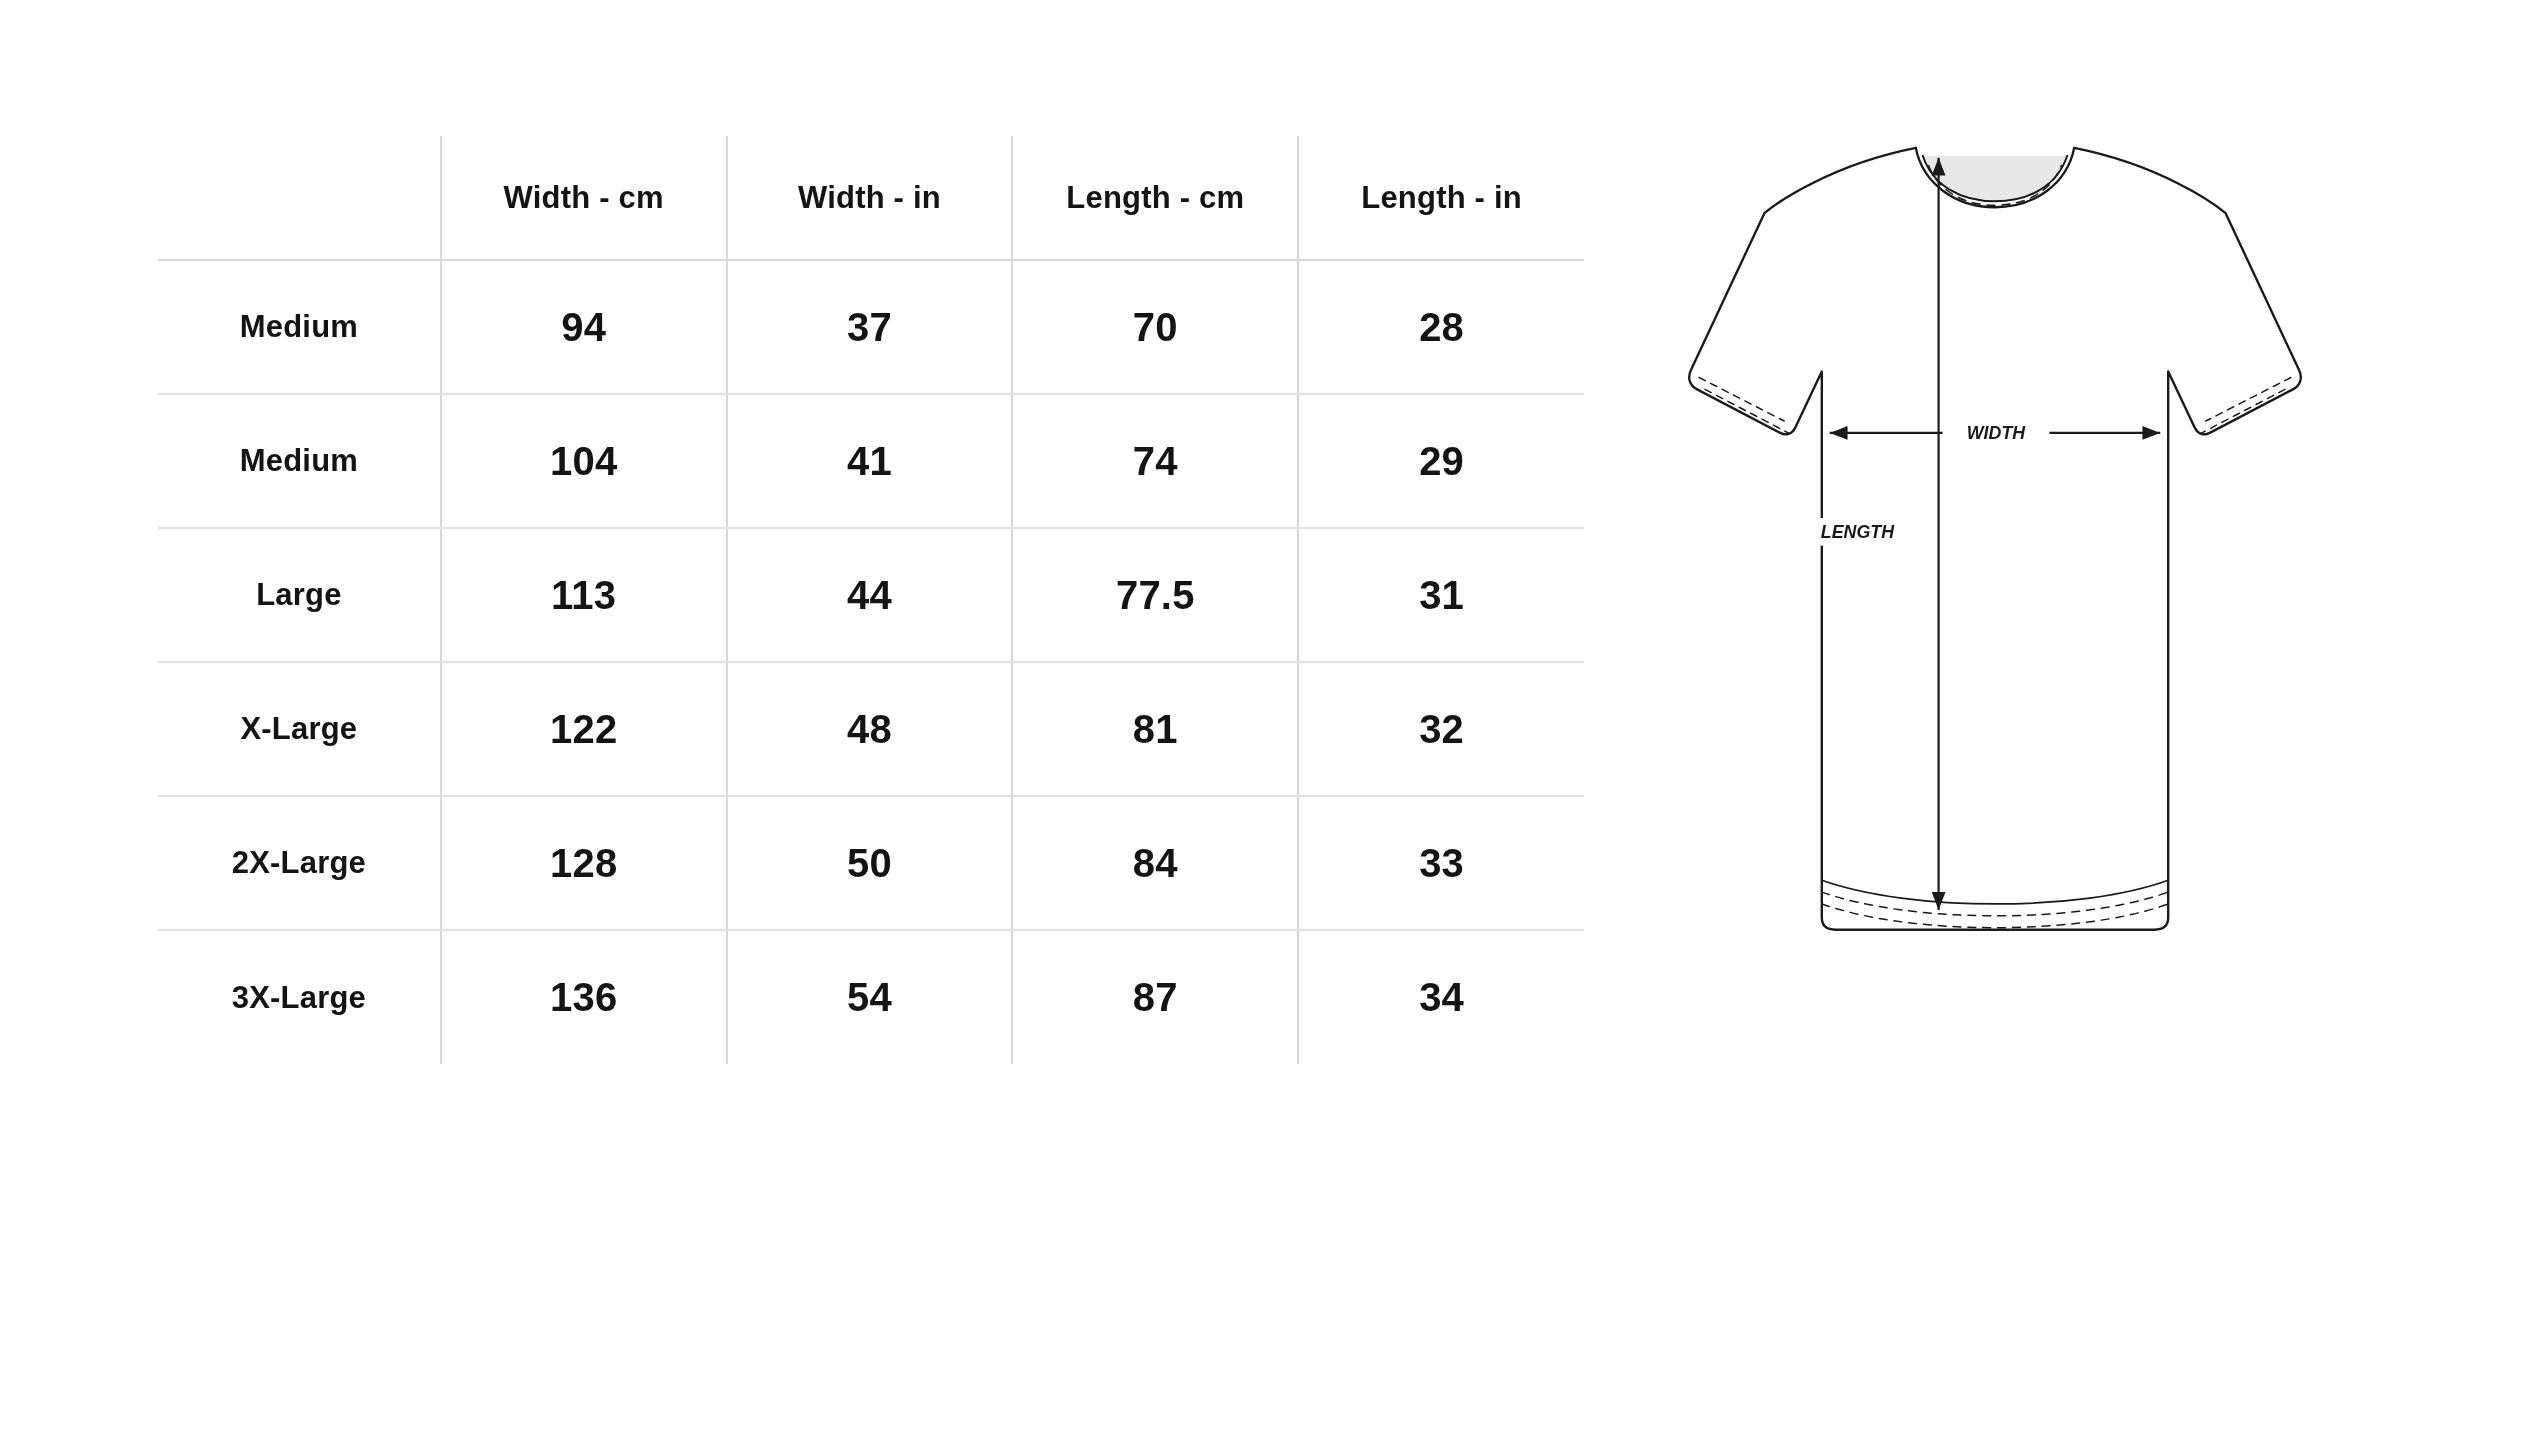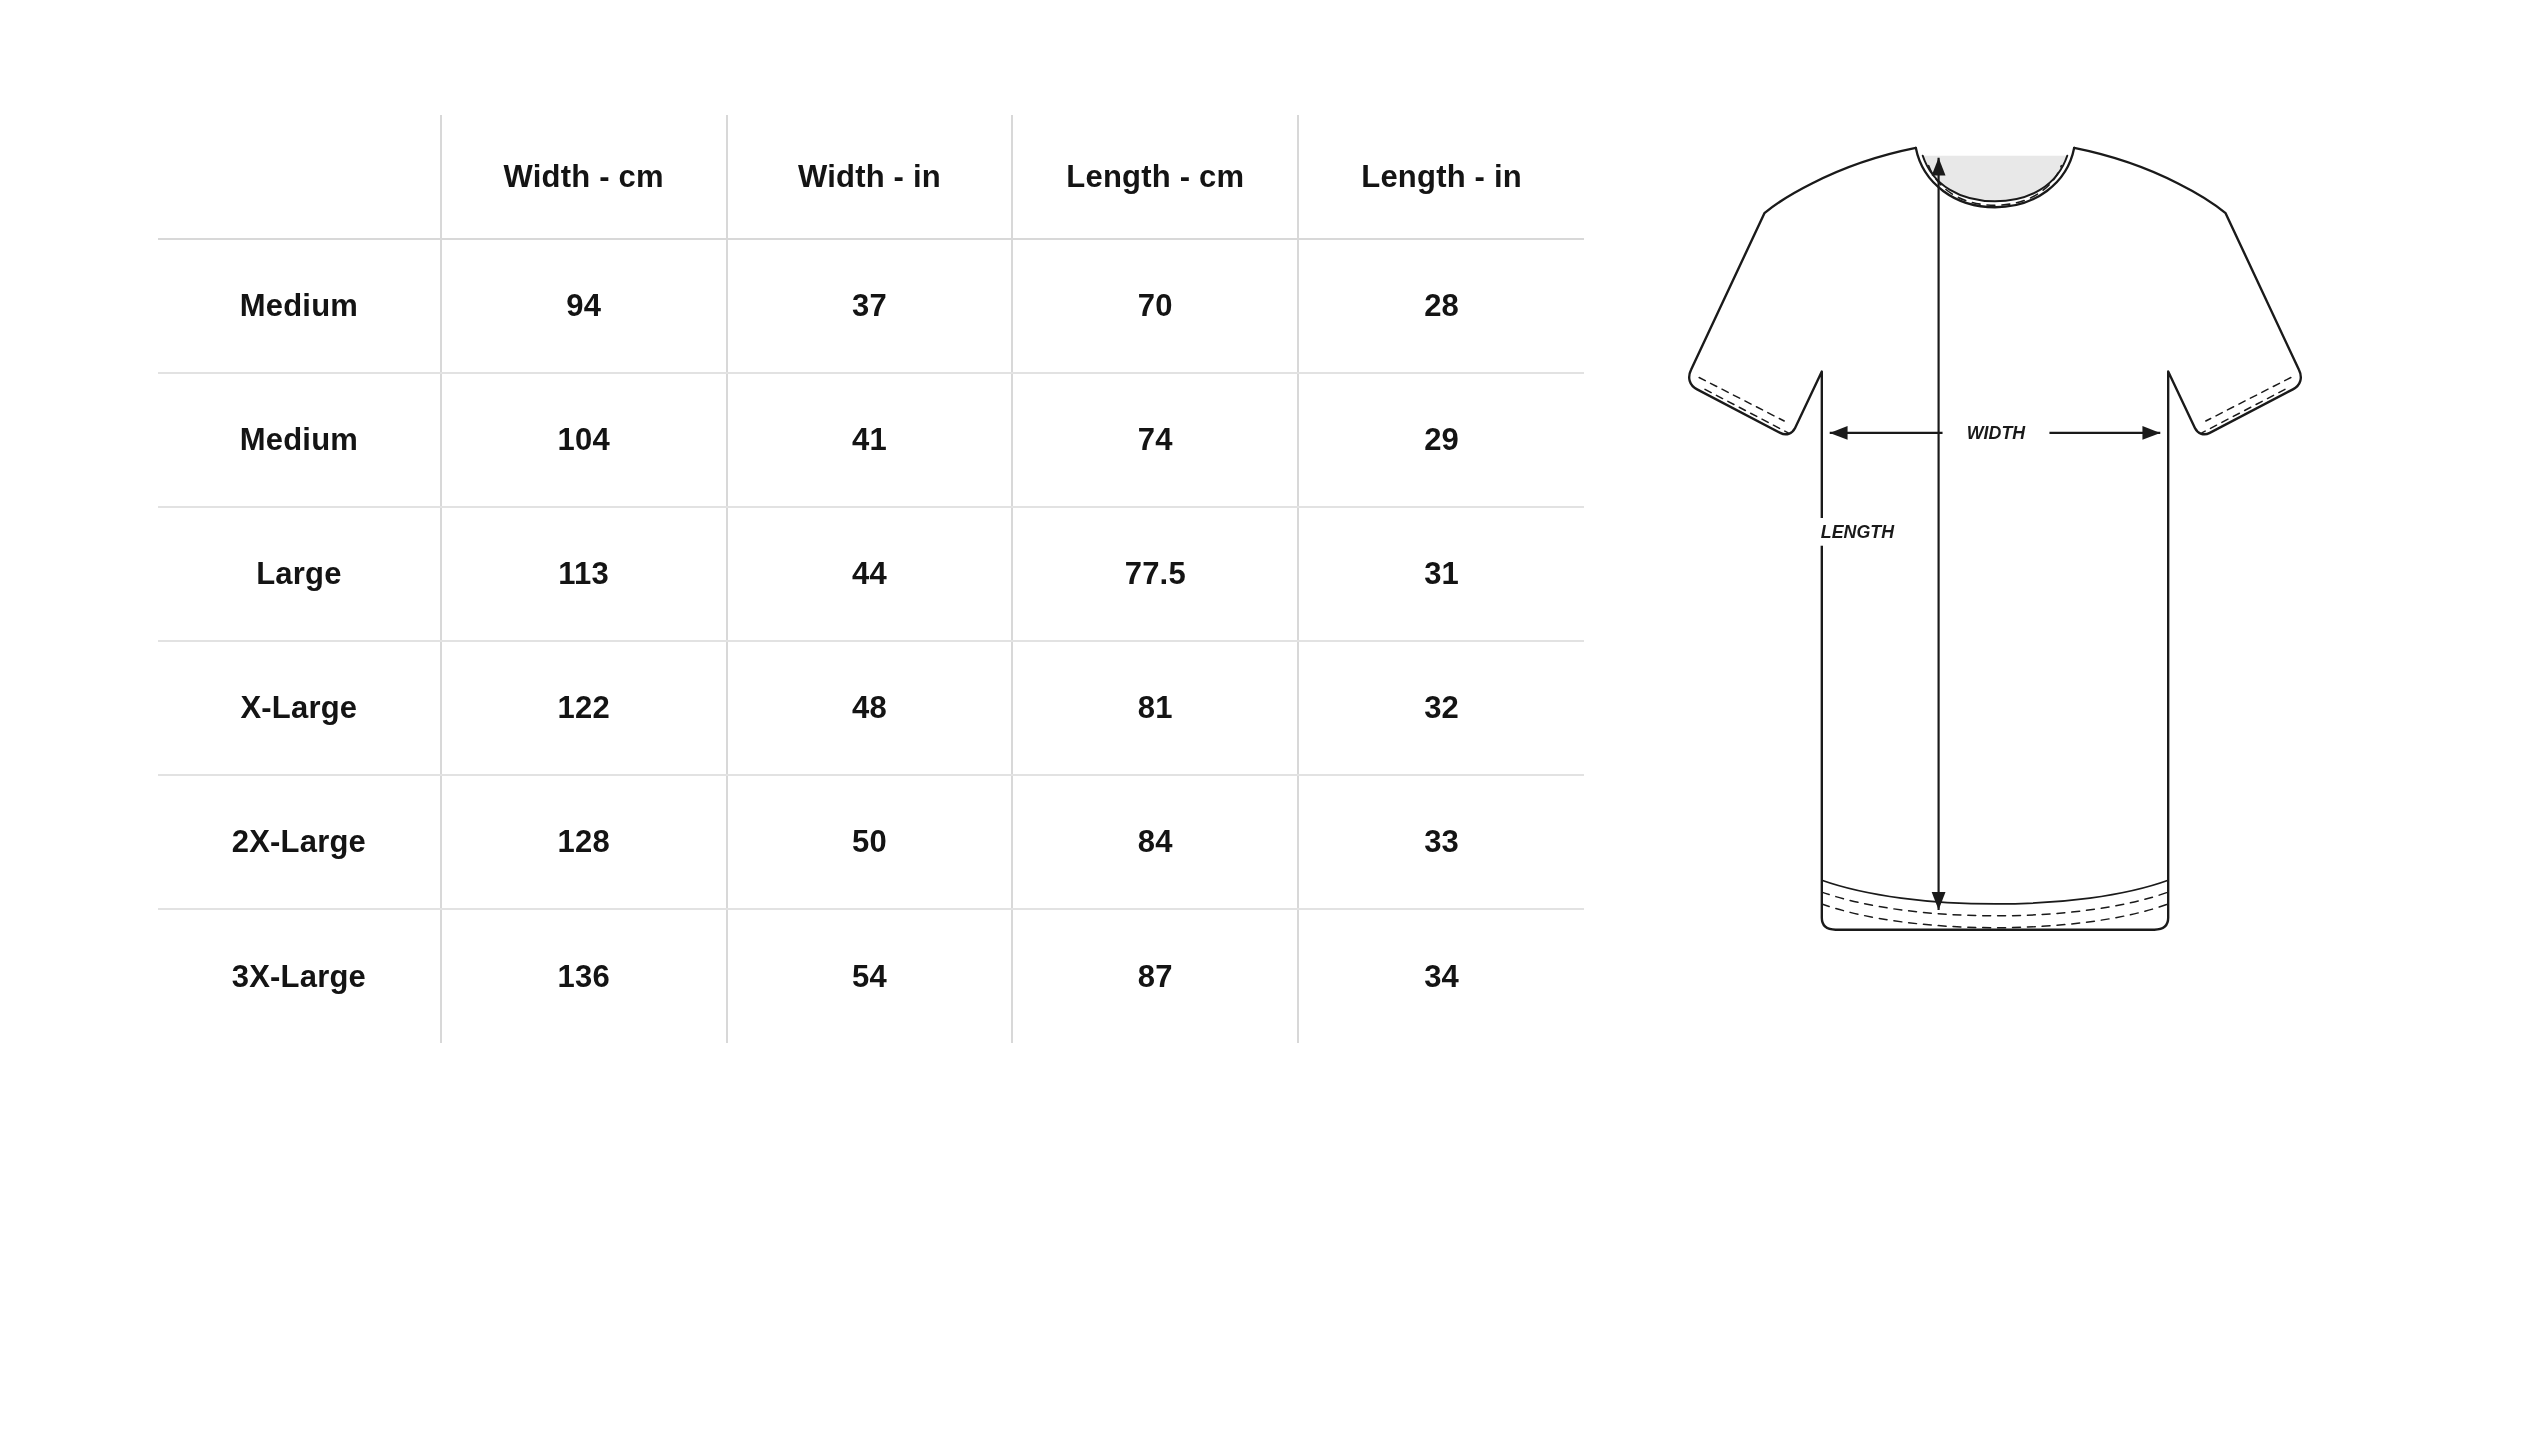"Width - cm" .table-wrap { top: 115px -> 136px }
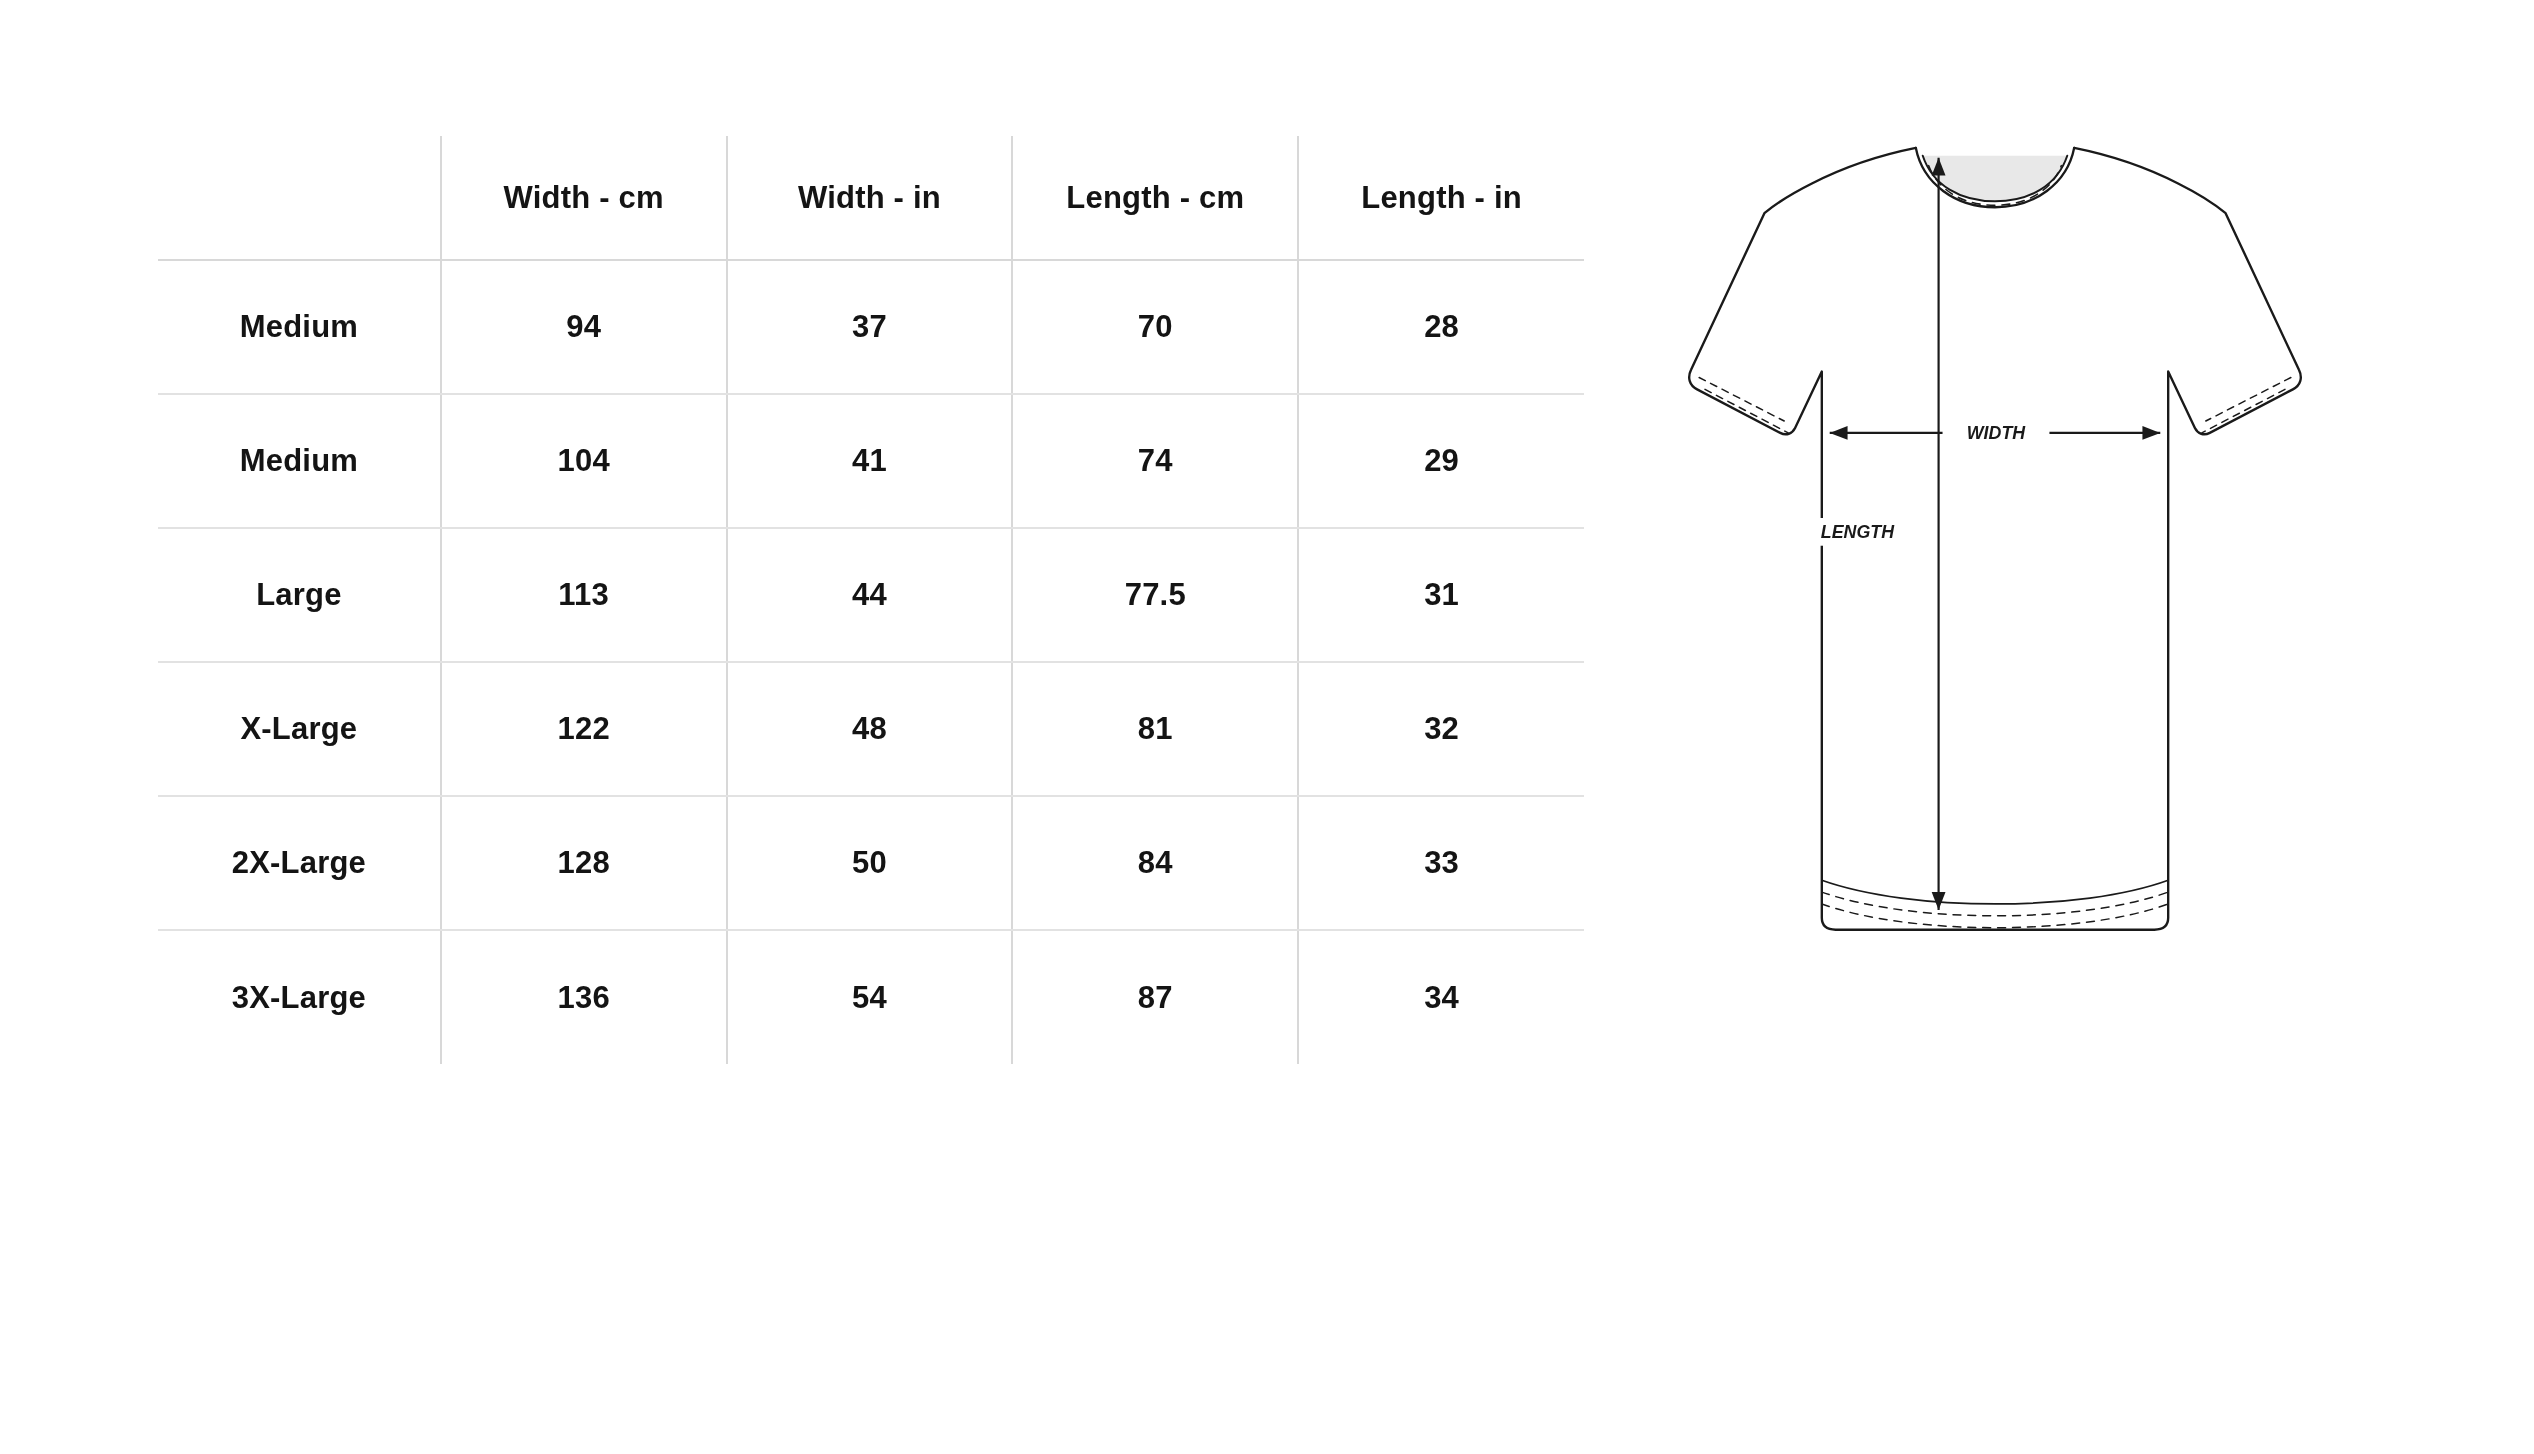"94" table.size-table th, table.size-table td { font-size: 31px -> 40px }
